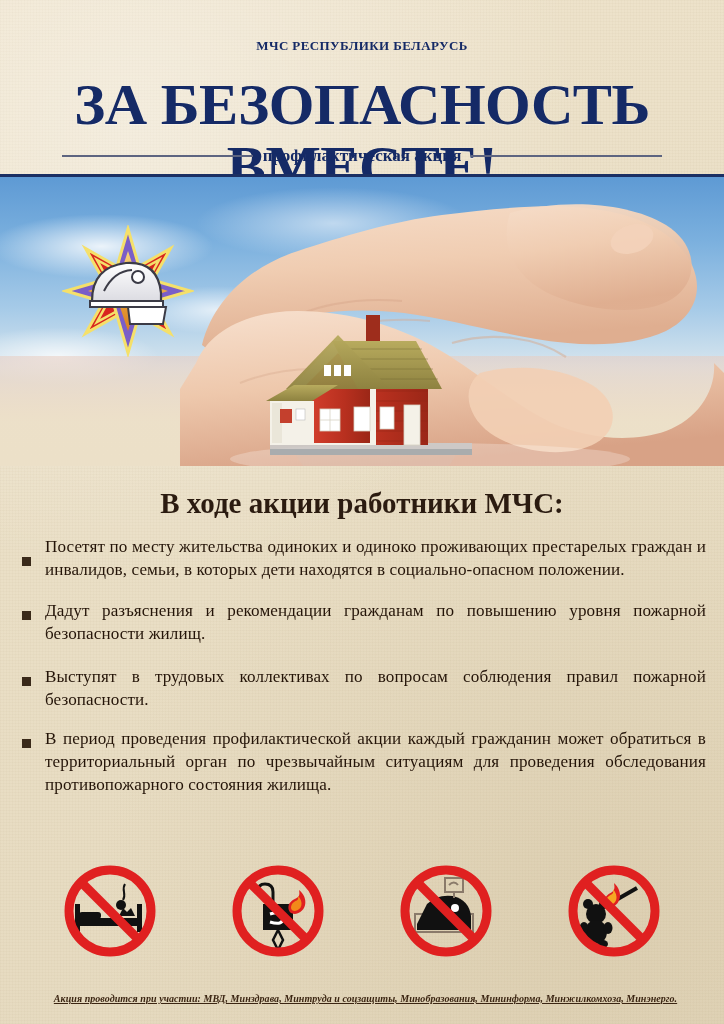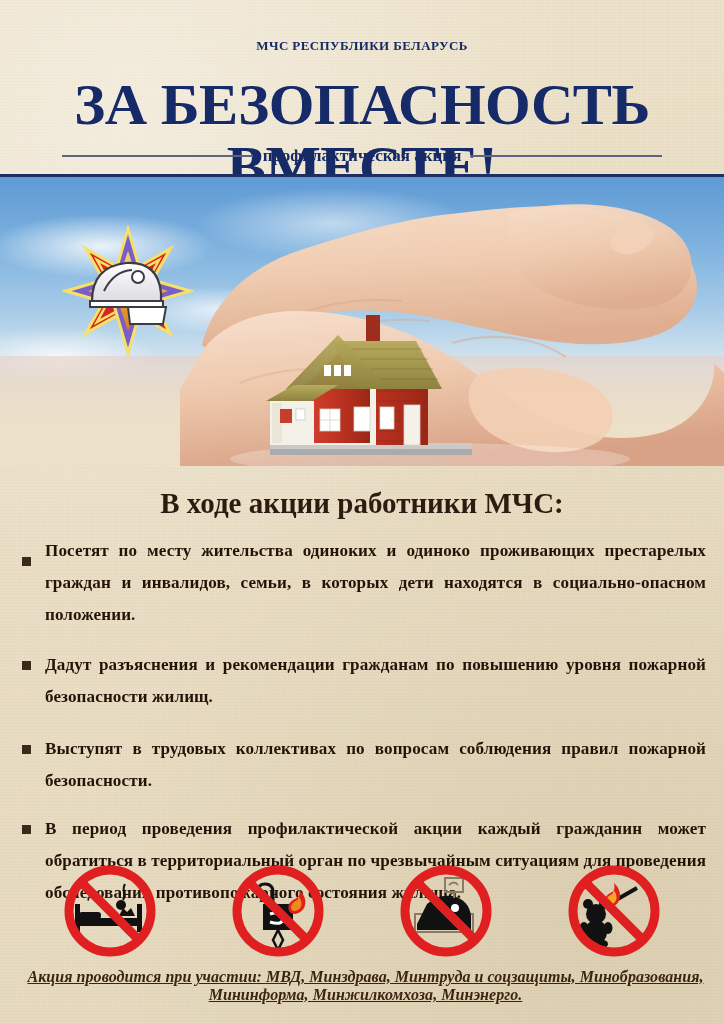"Посетят по месту жительства одиноких" .bullet-text { font-weight: 700 -> 400; line-height: 32px -> 23px }
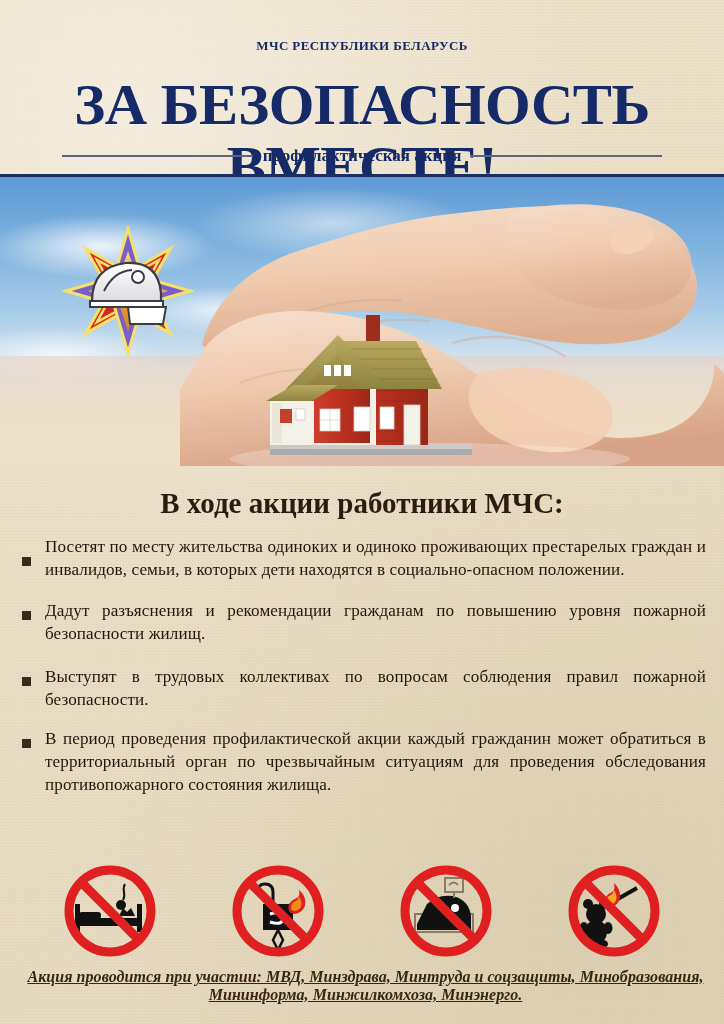"Акция проводится при участии: МВД," .footer-note { font-size: 16px -> 10px }
